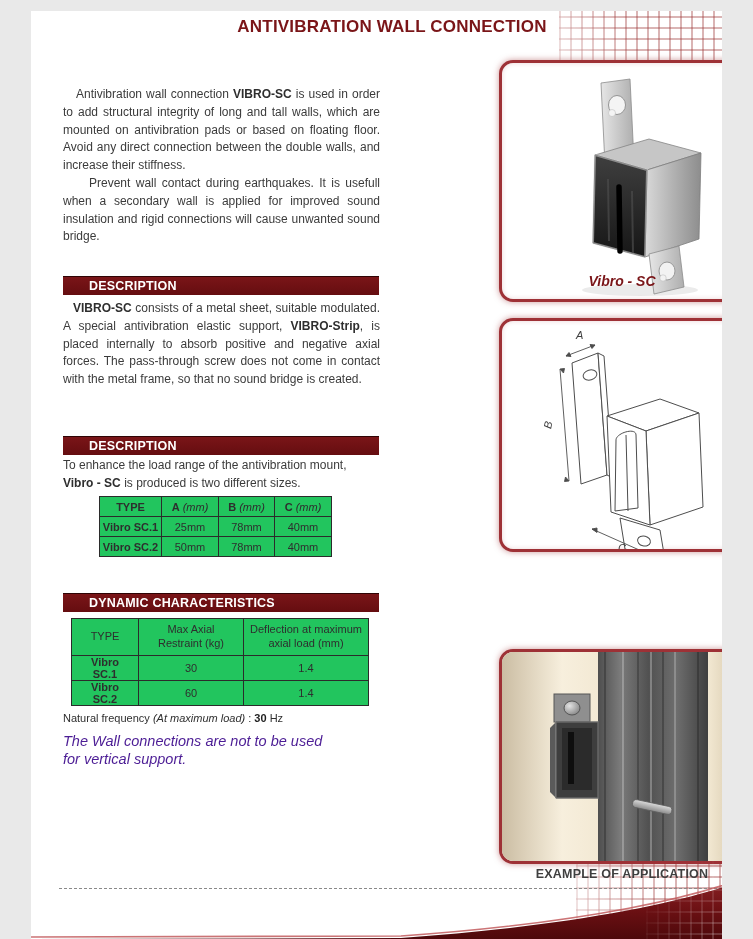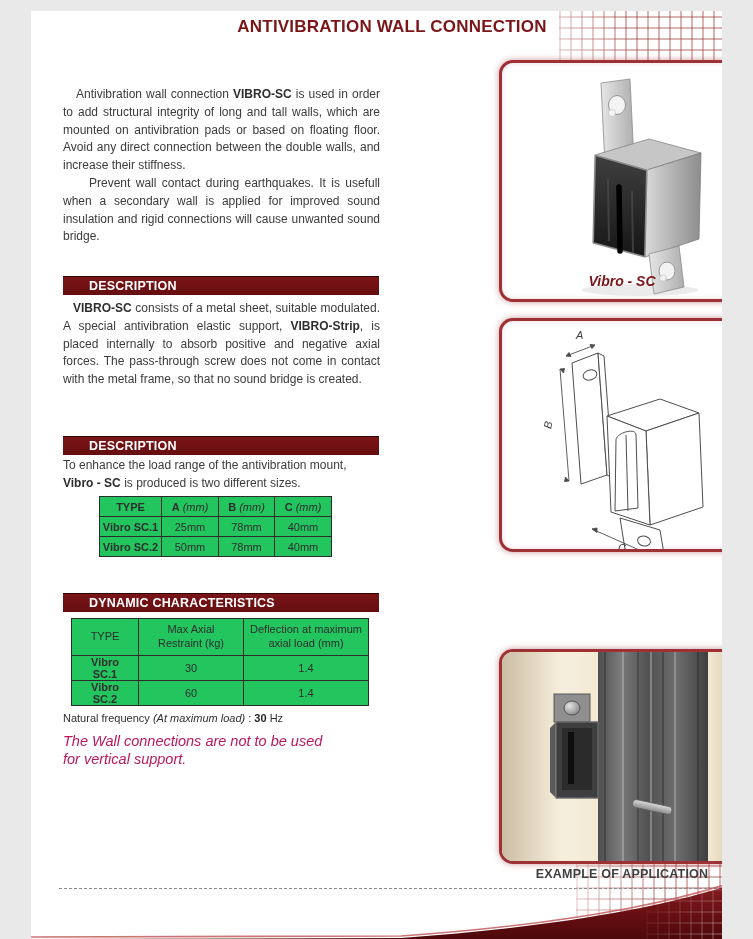"The Wall connections are not" .note-line { color: #be185d -> #4c1d95 }
